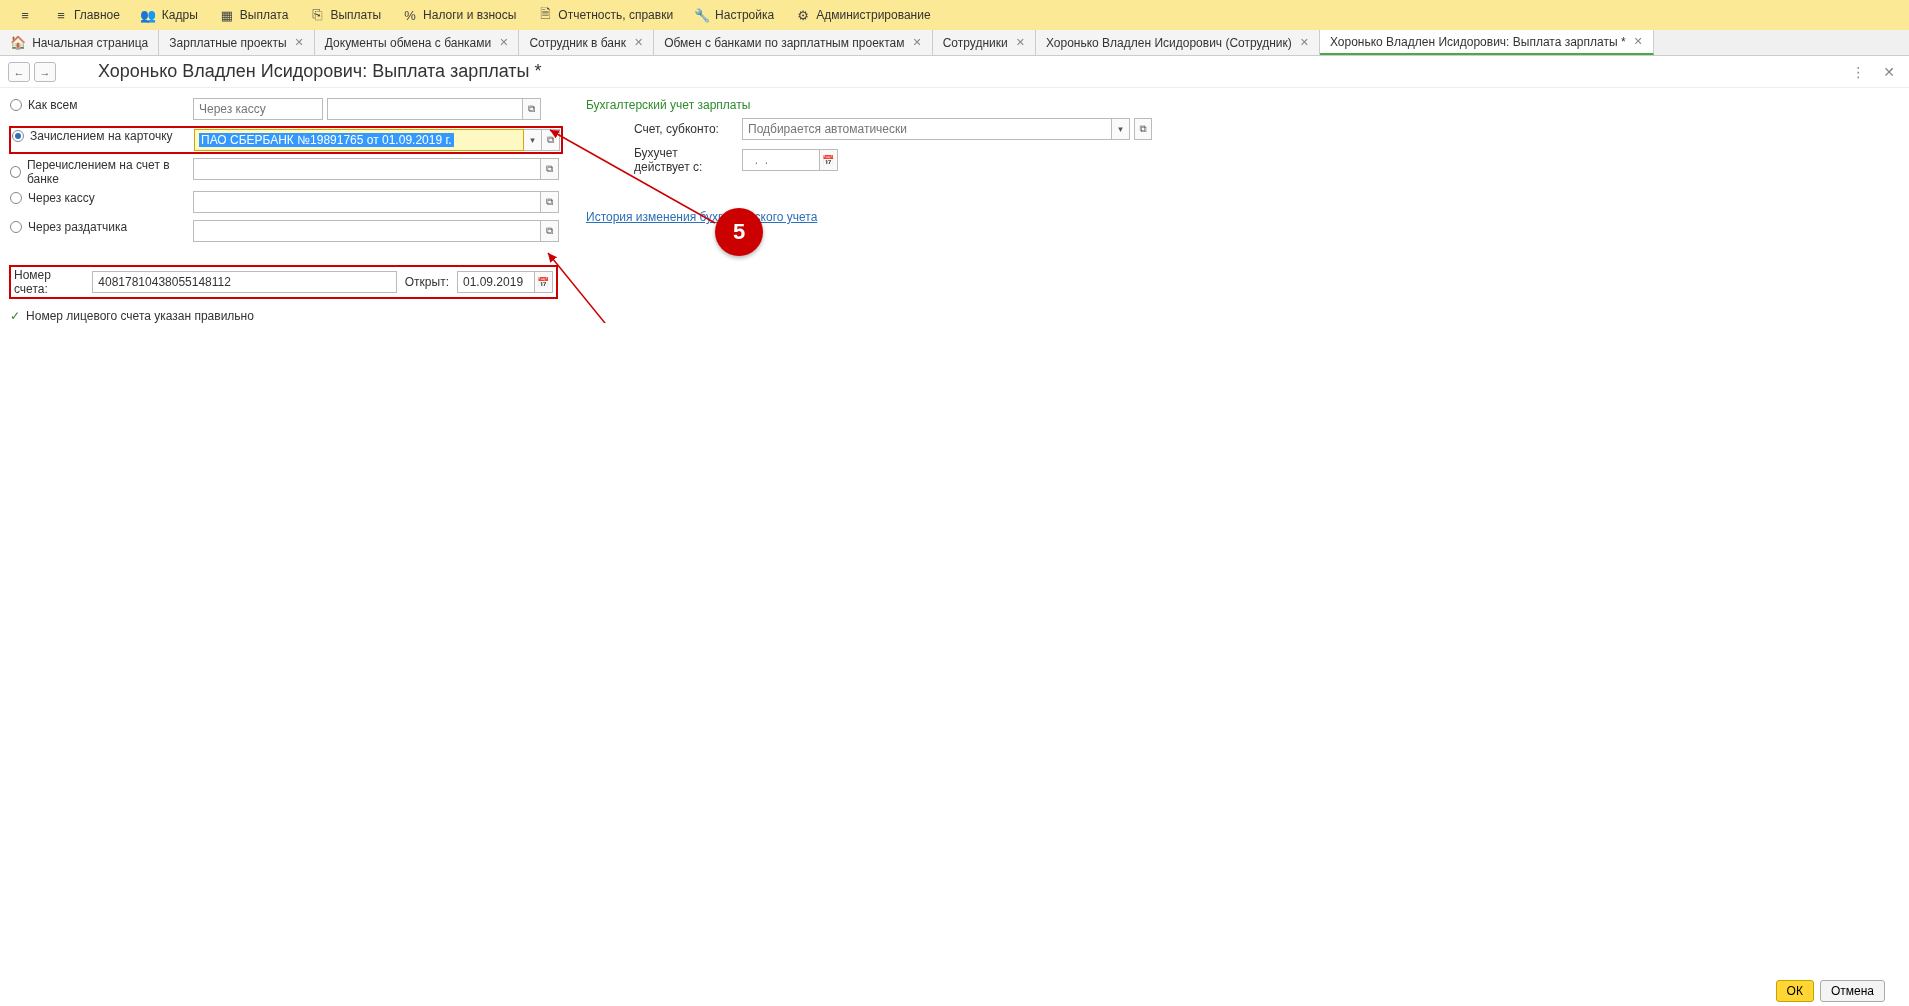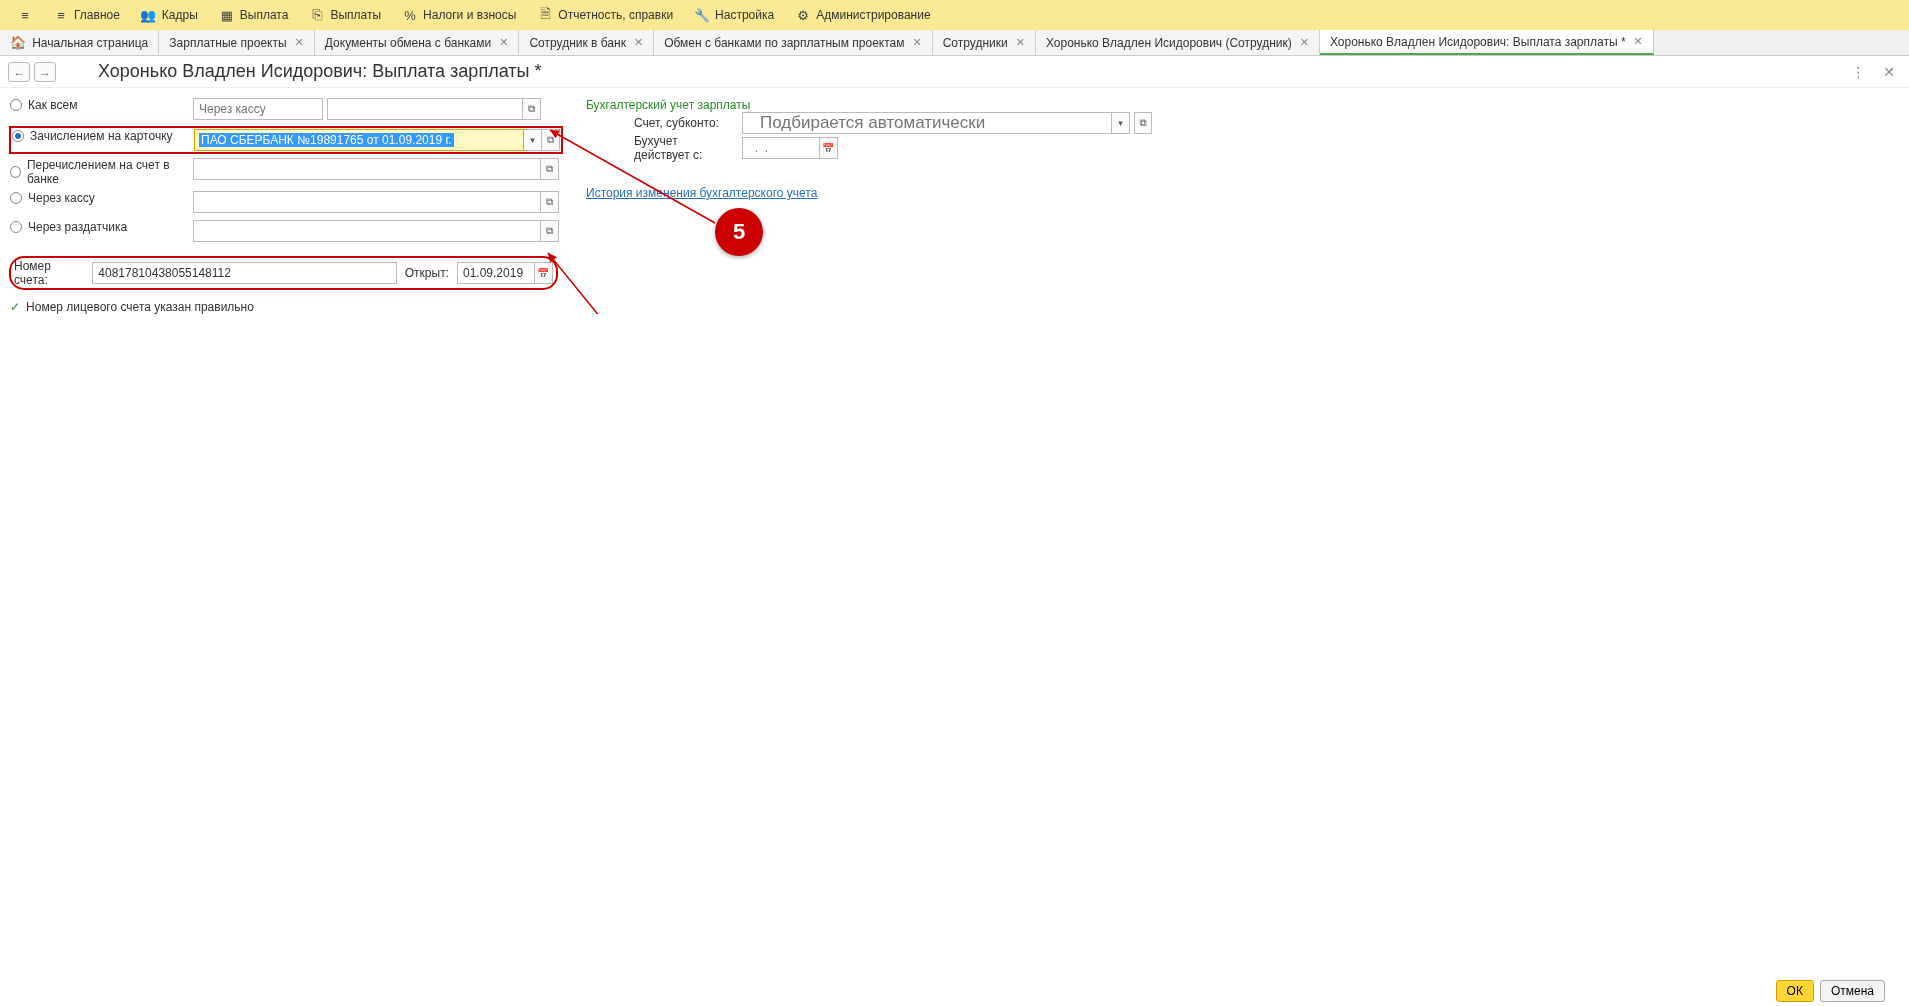"Бухгалтерский учет зарплаты" .right-col { gap: none -> 6px }
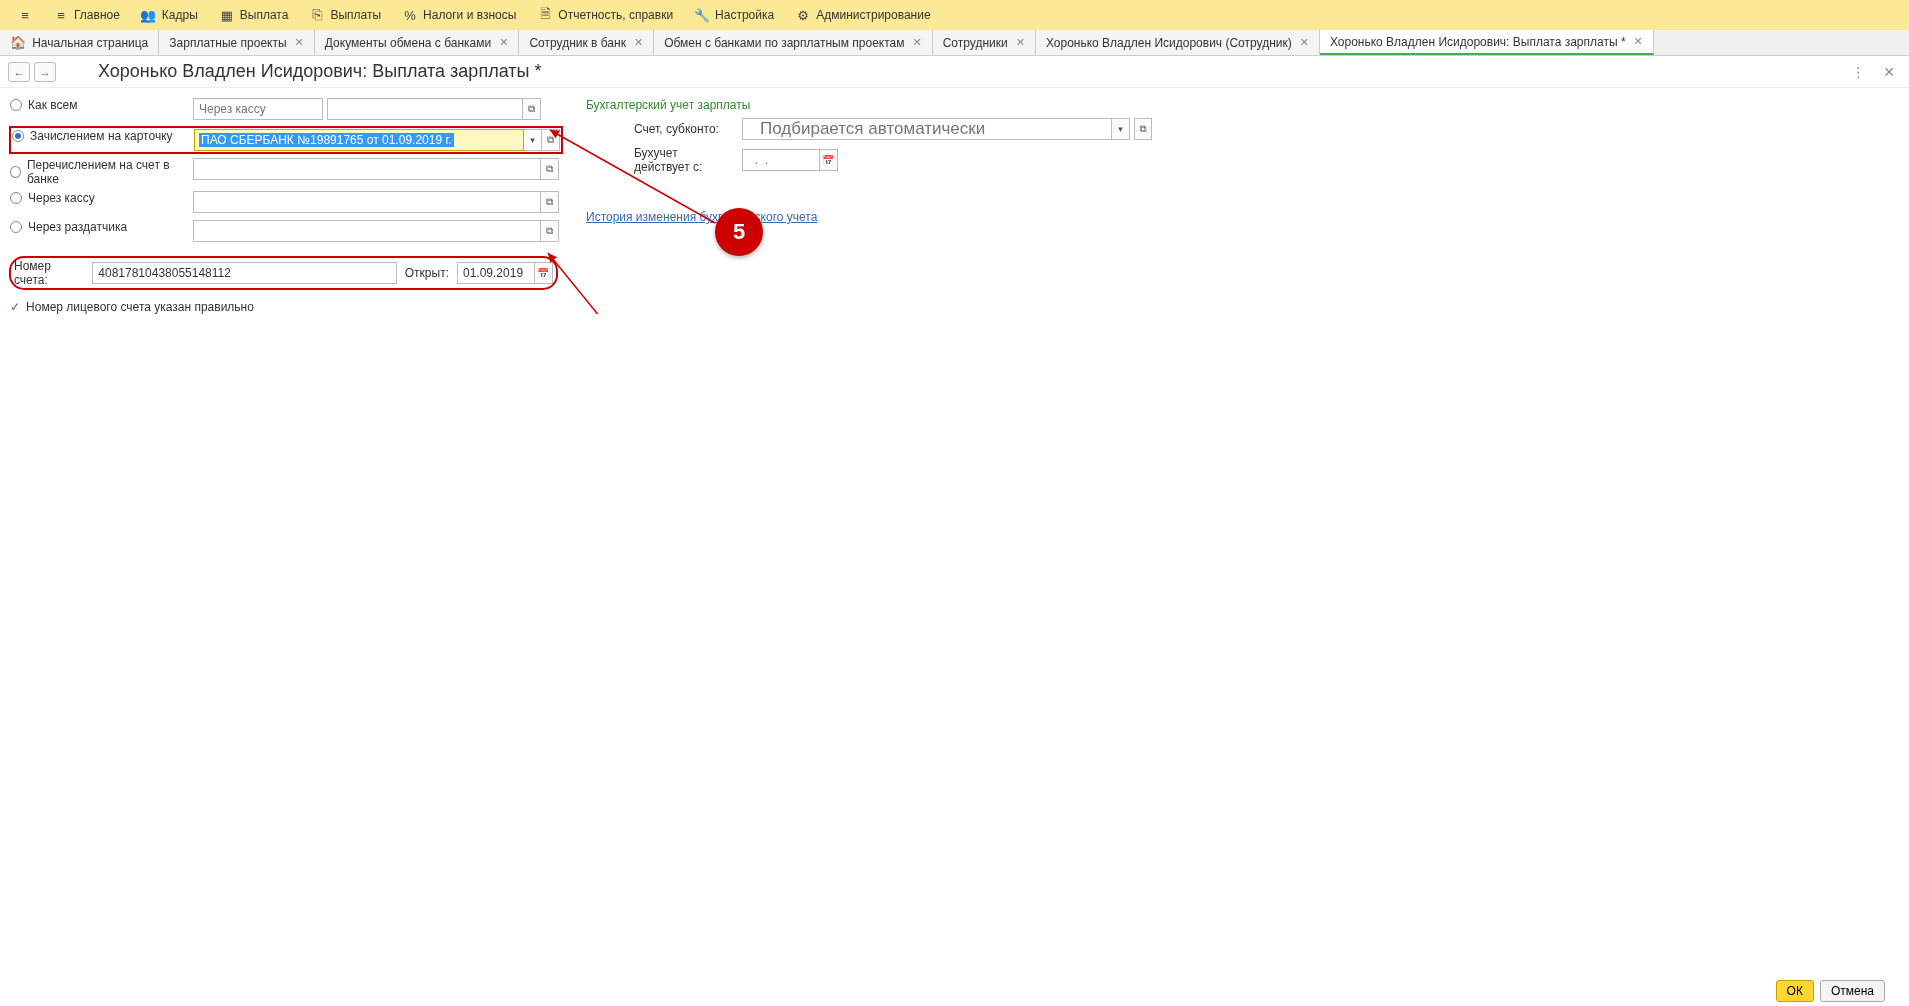"Подбирается автоматически" .wide-field { font-size: 17px -> 12px; padding: 0 17px -> 0 5px }
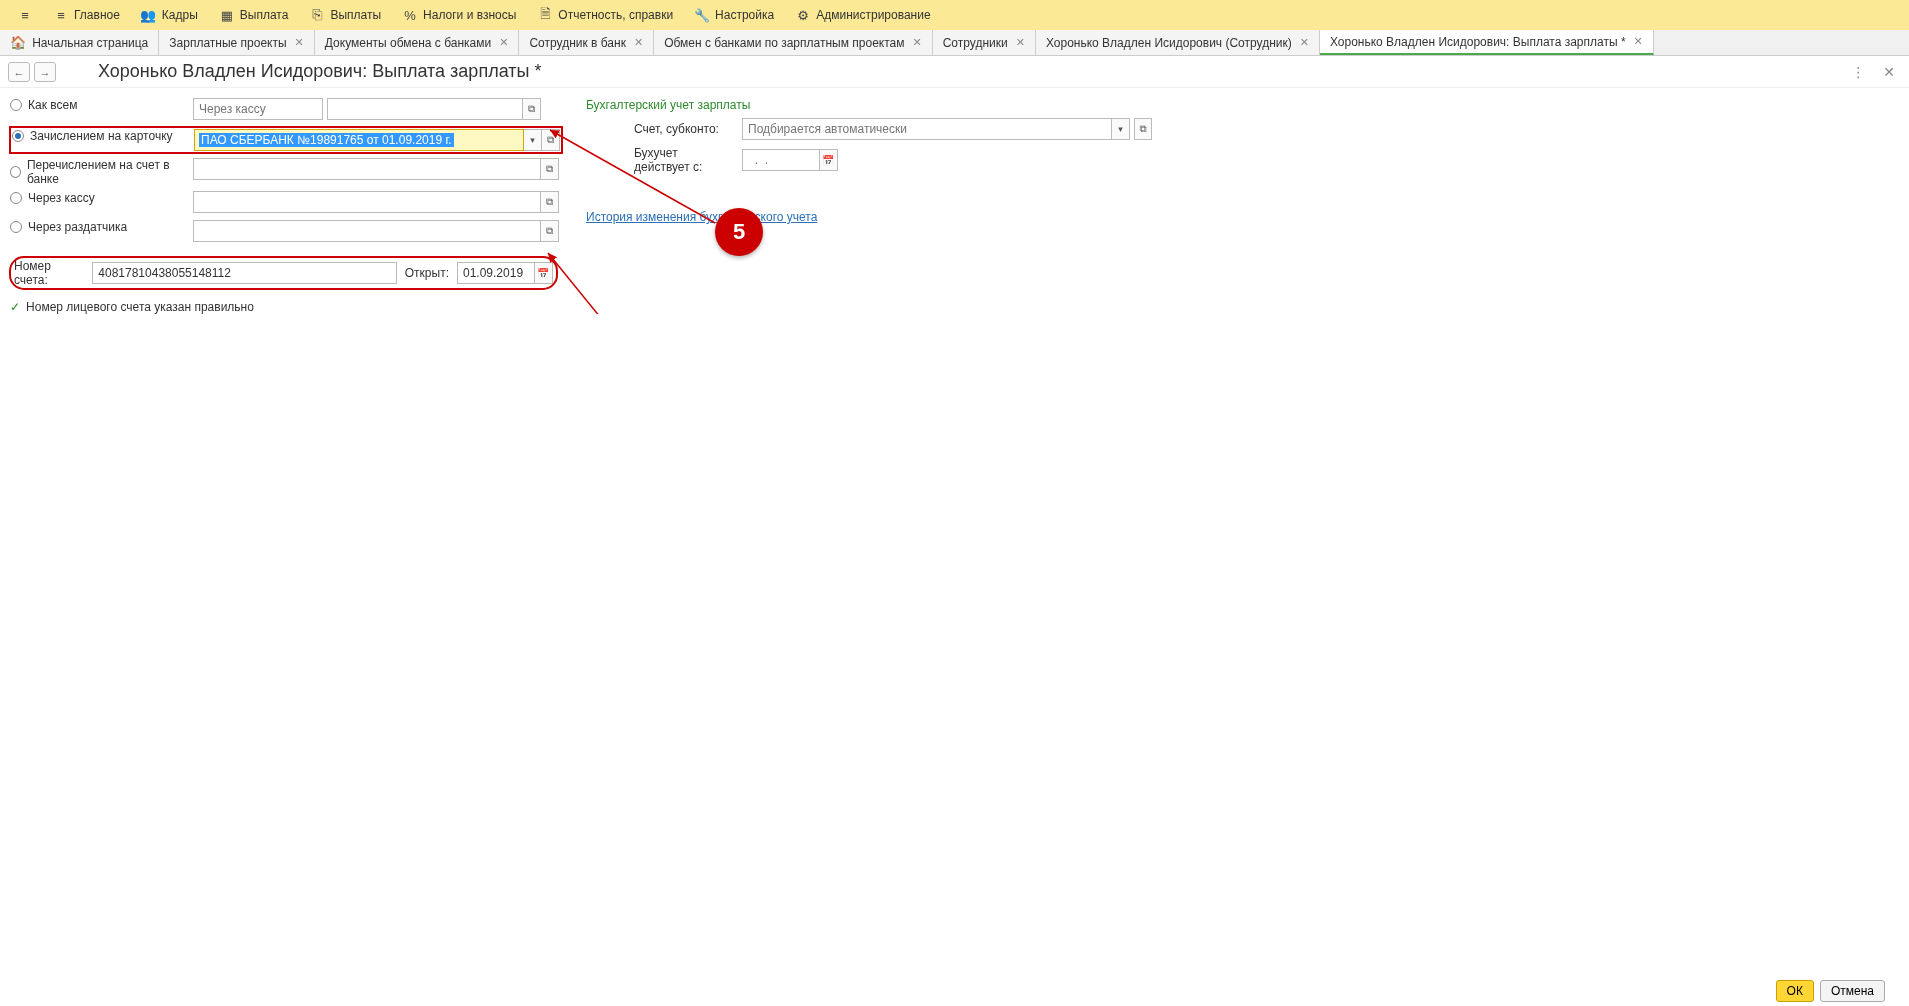"Номер счета:" div.account-box { border-radius: 14px -> none; margin-top: 8px -> 17px }
